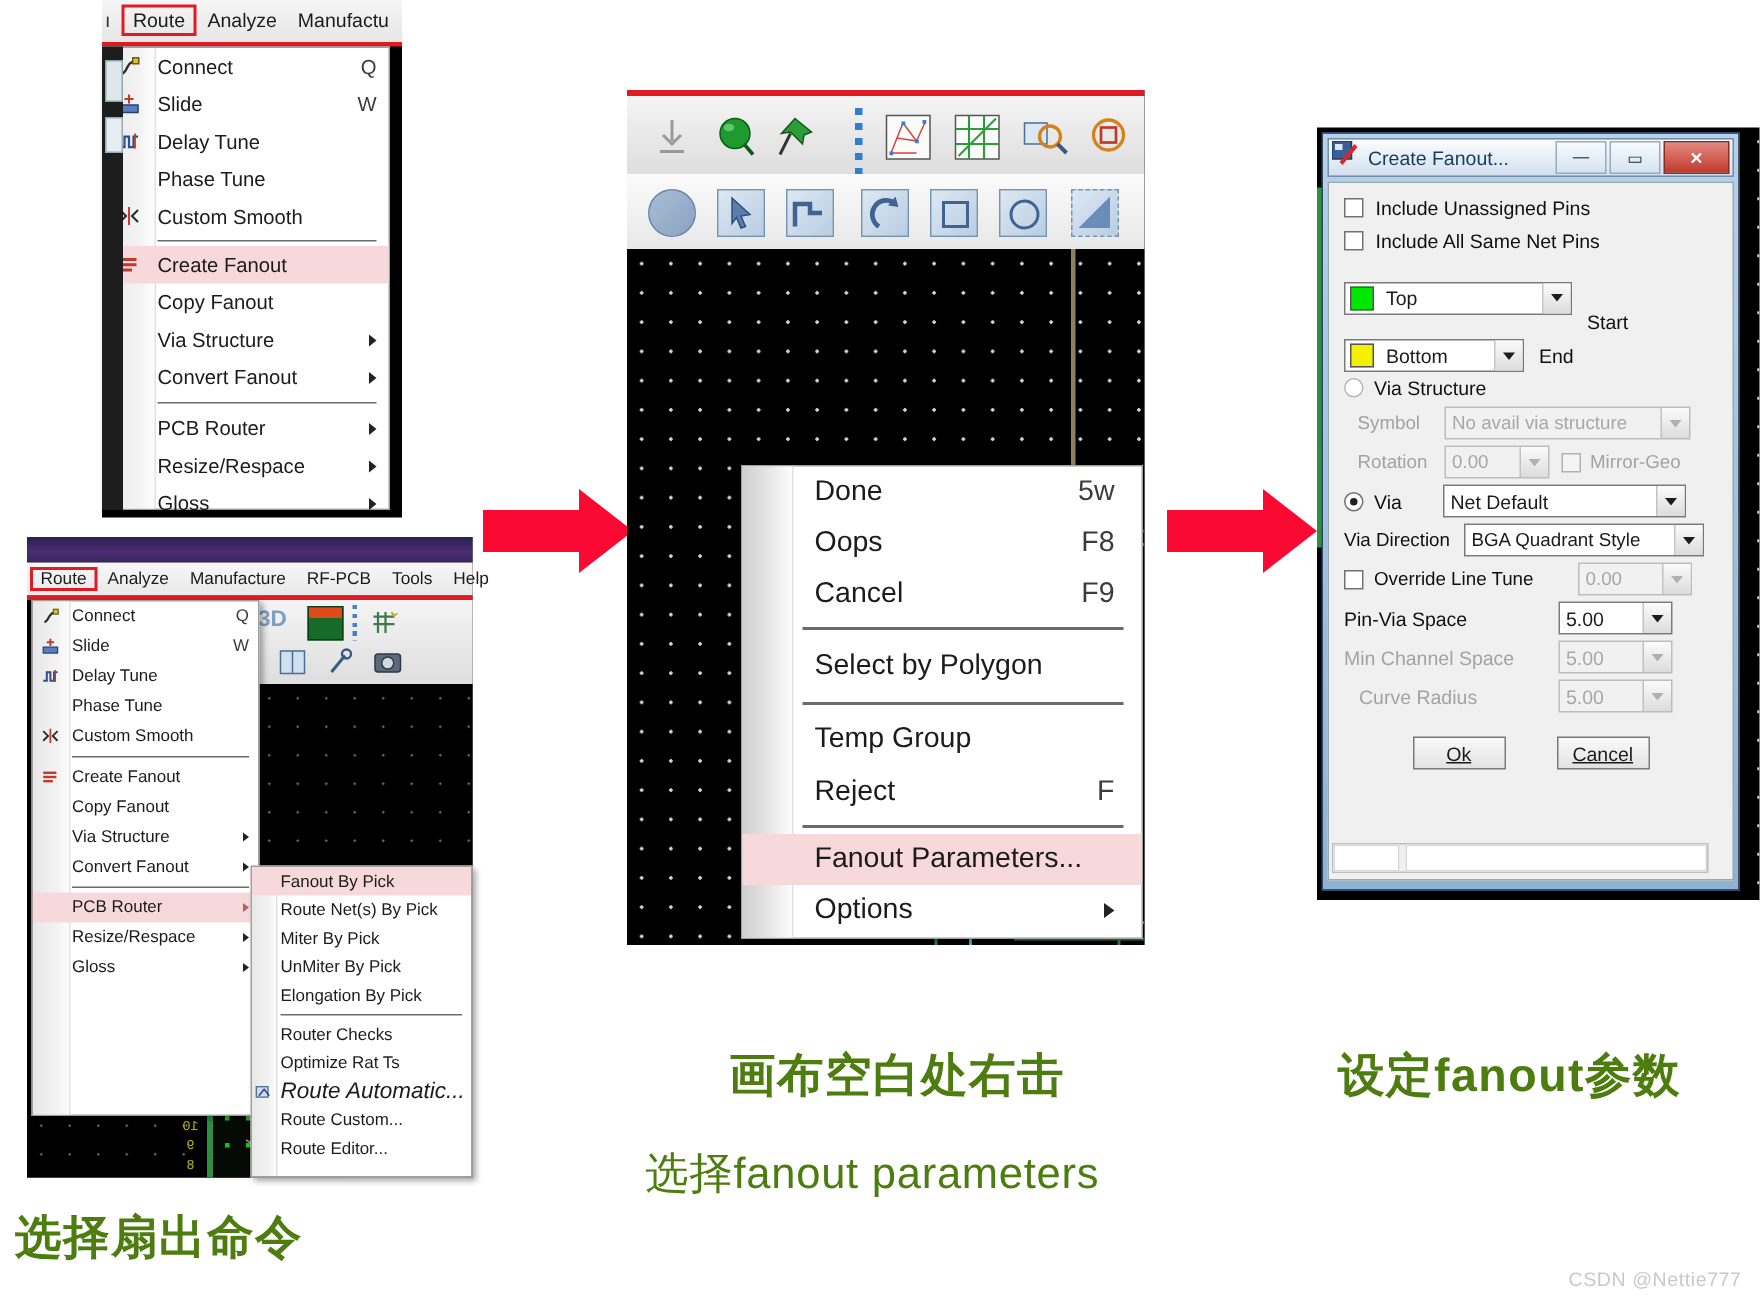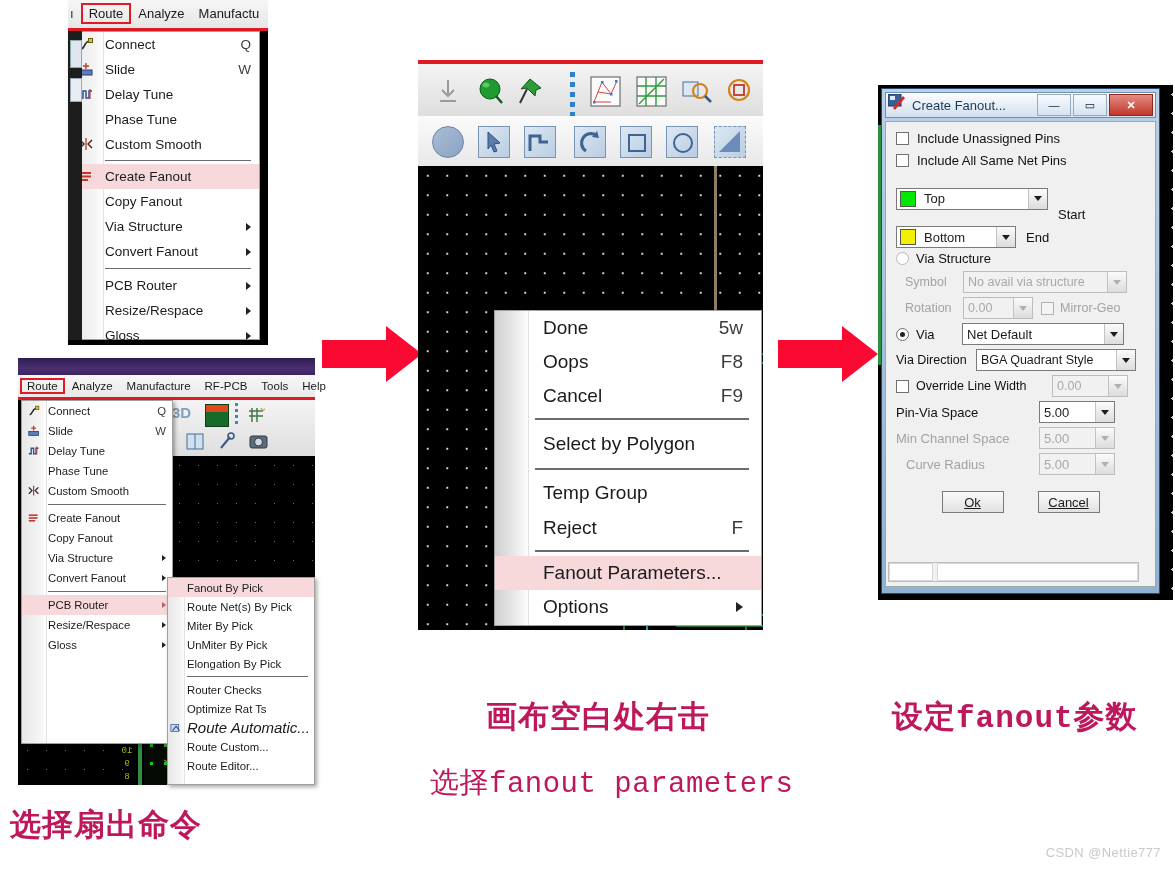"Override Line Width" span.lab { text: Width -> Tune }
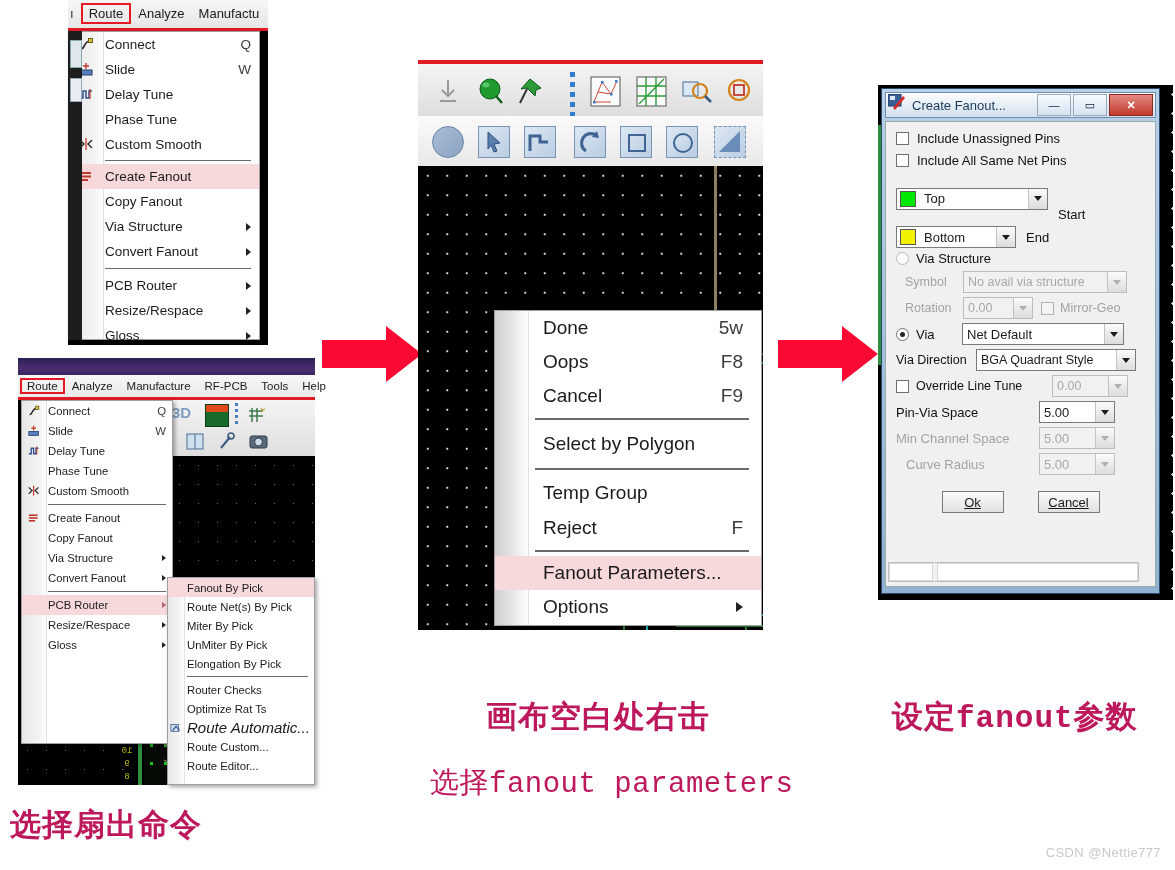"画布空白处右击" .cap { color: #be185d -> #4d7c0f; font-family: Liberation Mono, monospace -> Liberation Sans, sans-serif }
